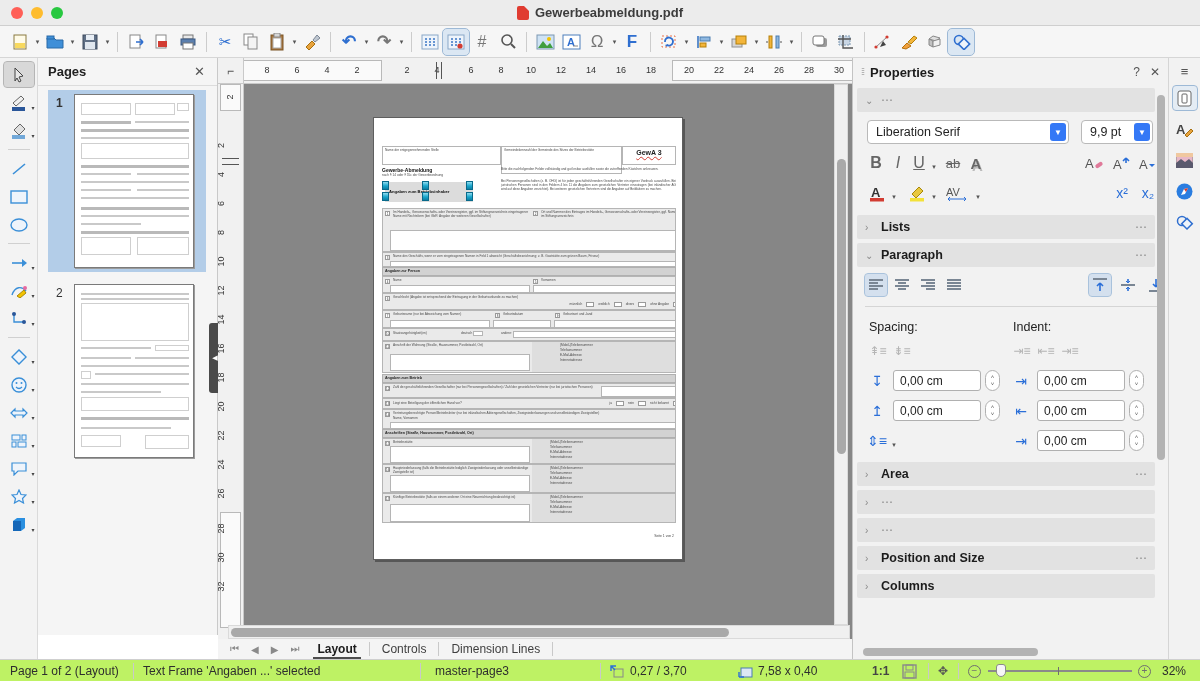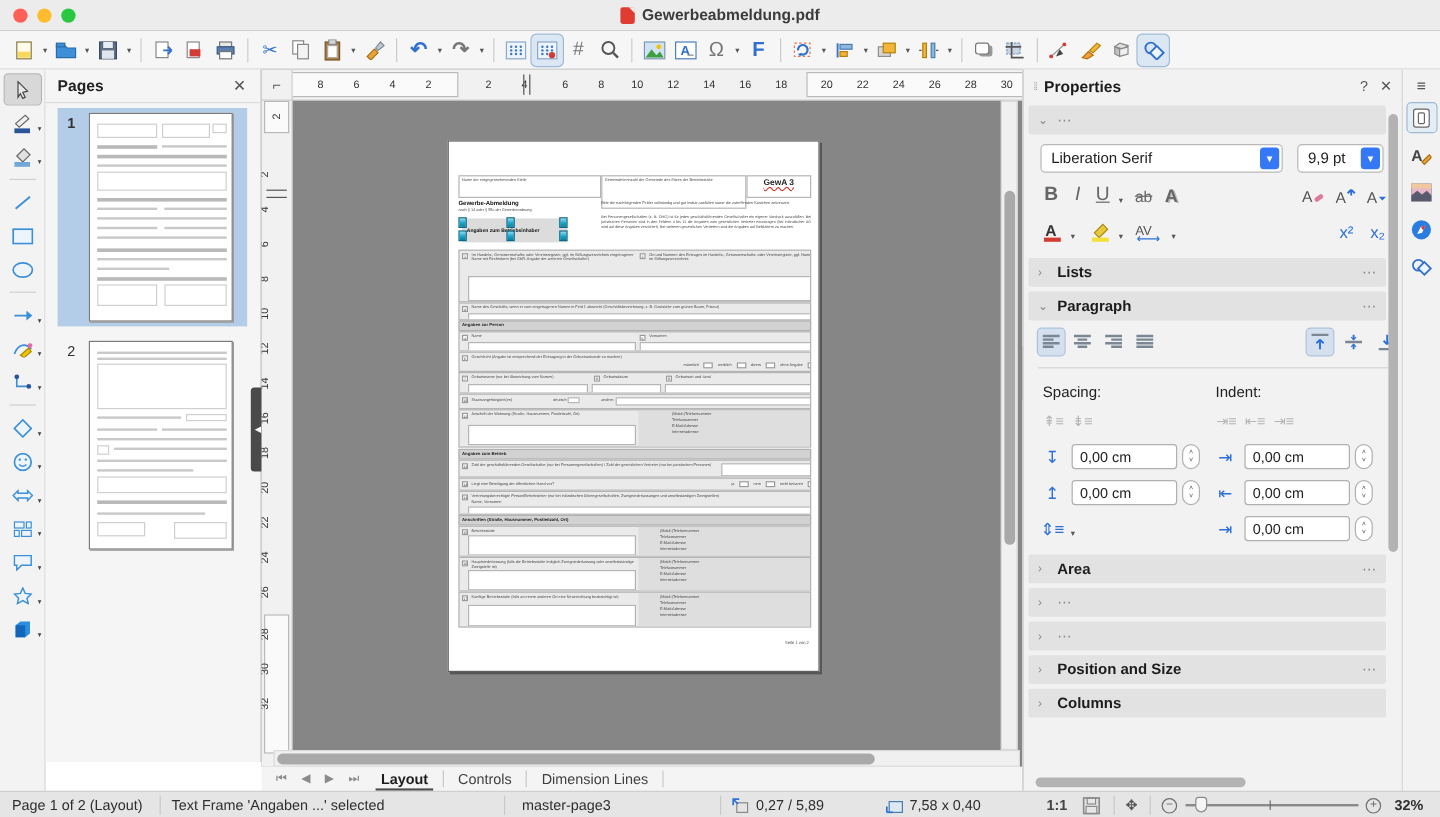"Page 1 of 2 (Layout)" #statusbar { background: #e5e5e5 -> #bef264 }
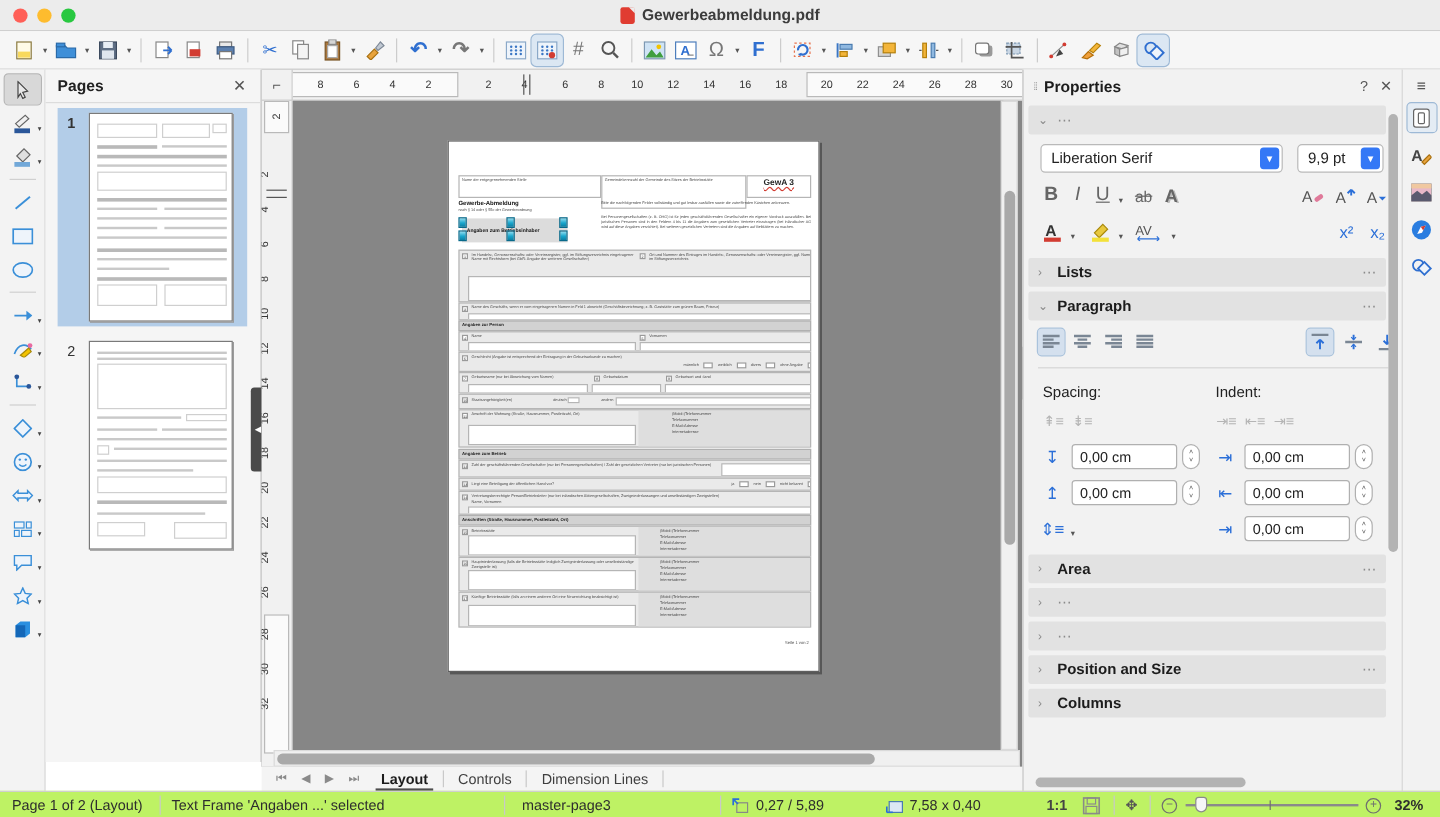"0,27 / 5,89" span.abs { text: 5,89 -> 3,70 }
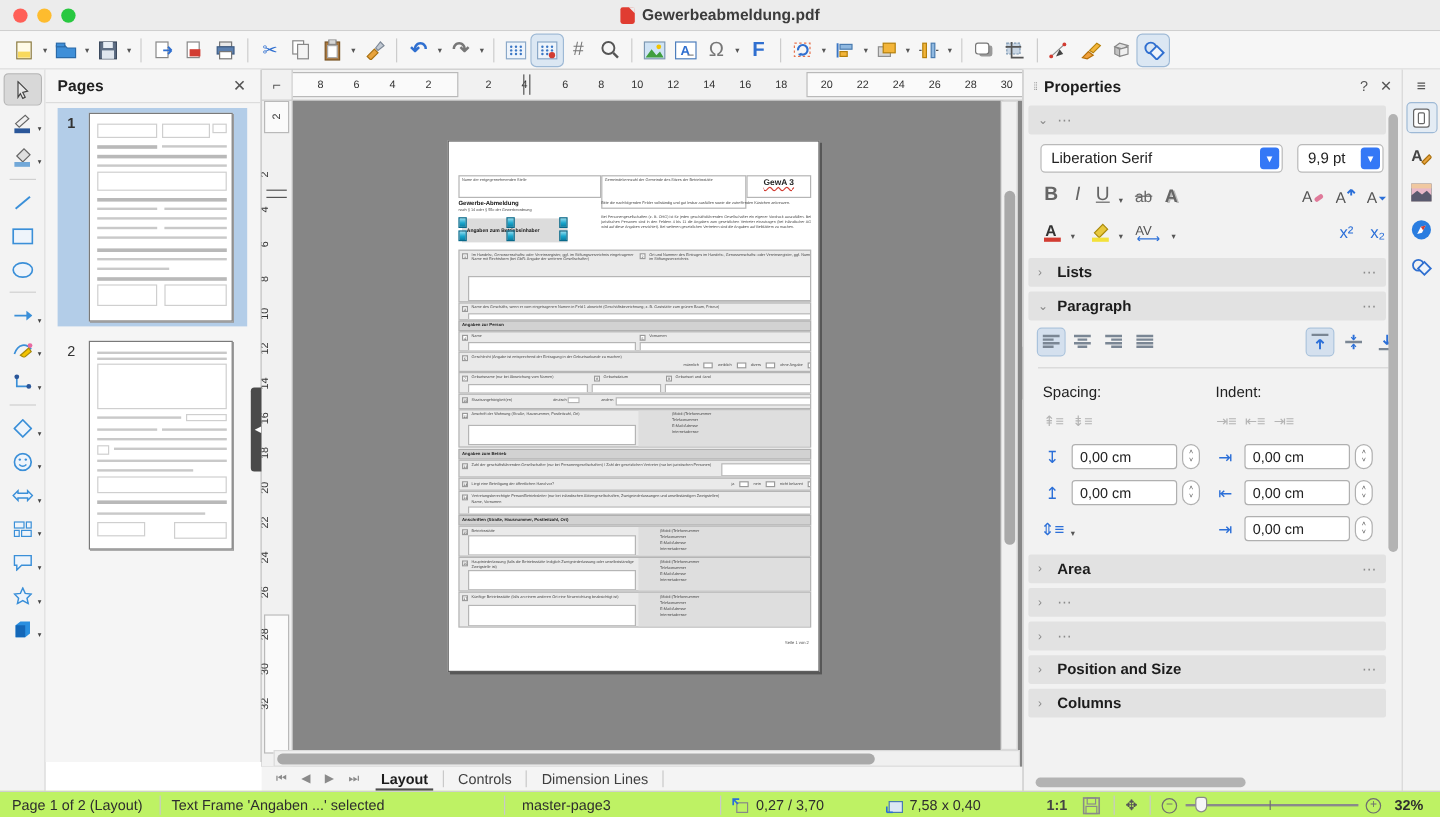"32%" span.abs { font-weight: bold -> none }
